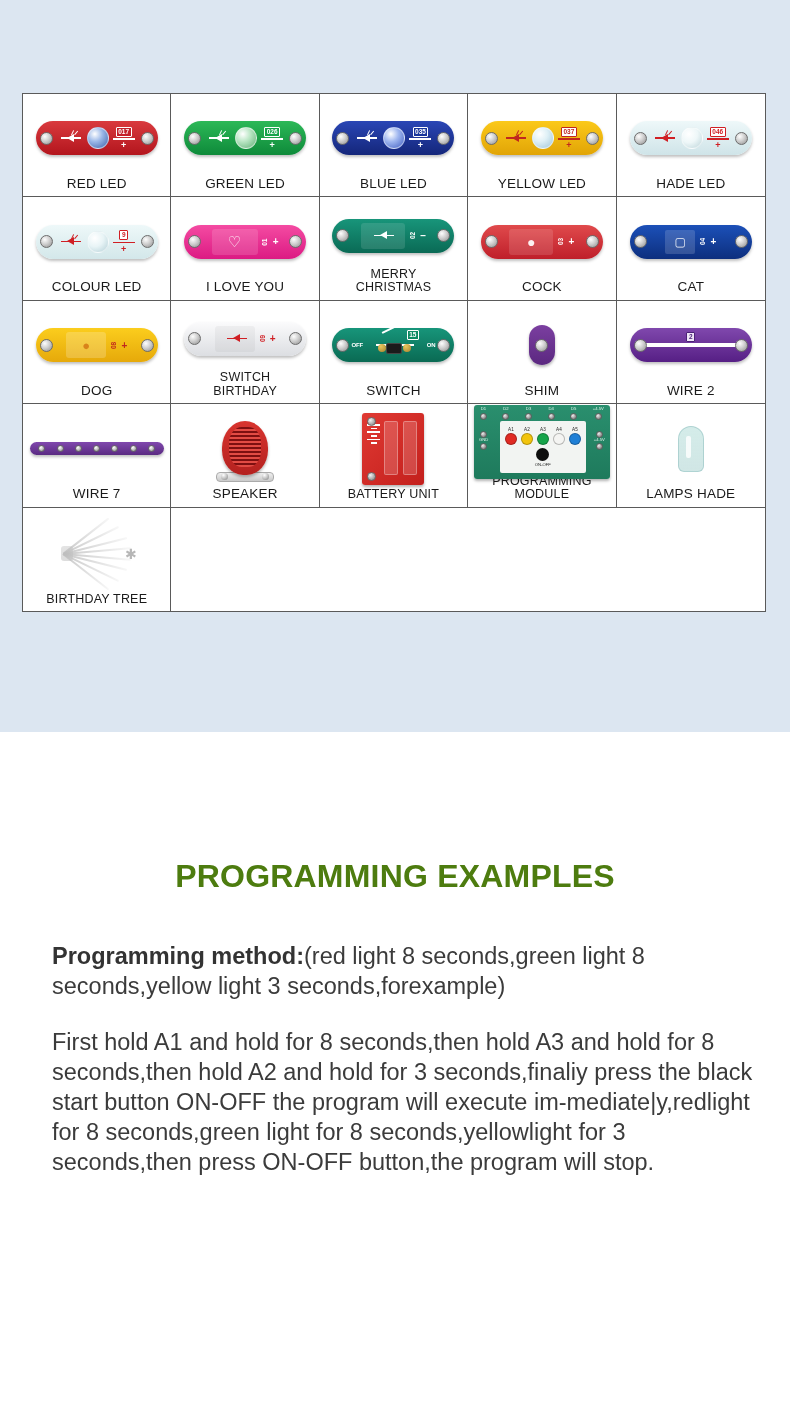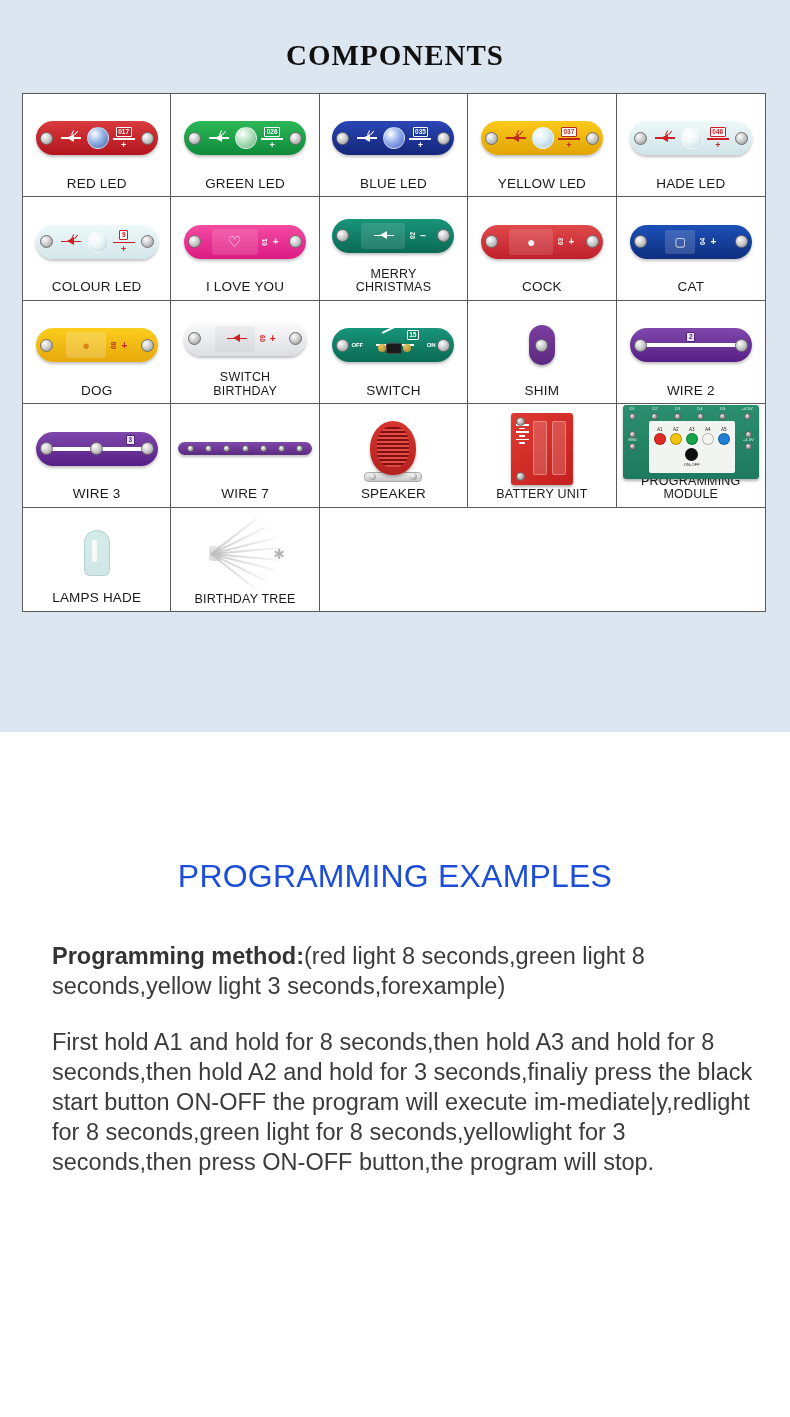"COMPONENTS" h1.components-title { html: <h1>COMPONENTS</h1> -> none }
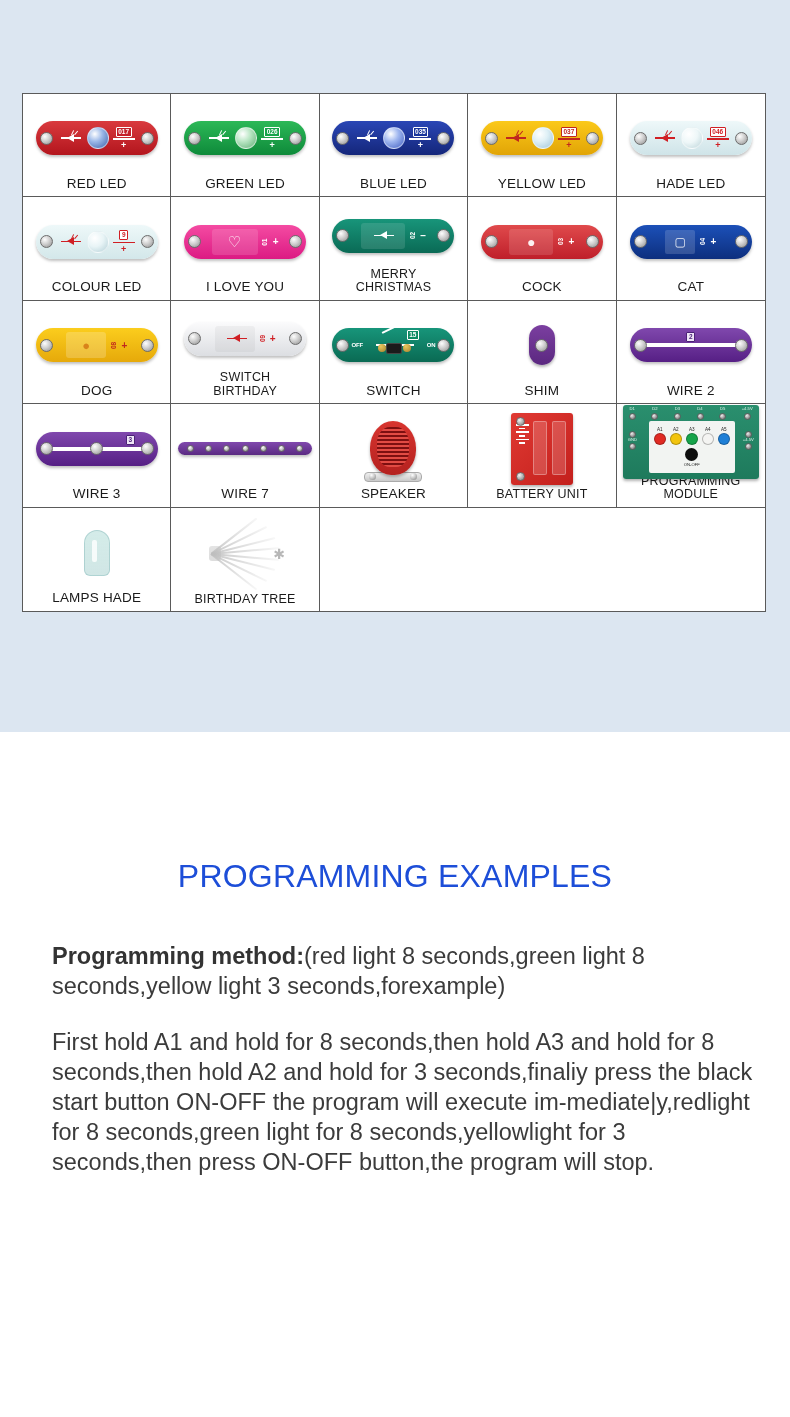"WIRE 3" div.cell { html: <div> <div> <div> <div></div> <div></div> <div> <div></div> <span>3</span> </div> <div></div> </div> </div> <div>WIRE 3</div> </div> -> none }
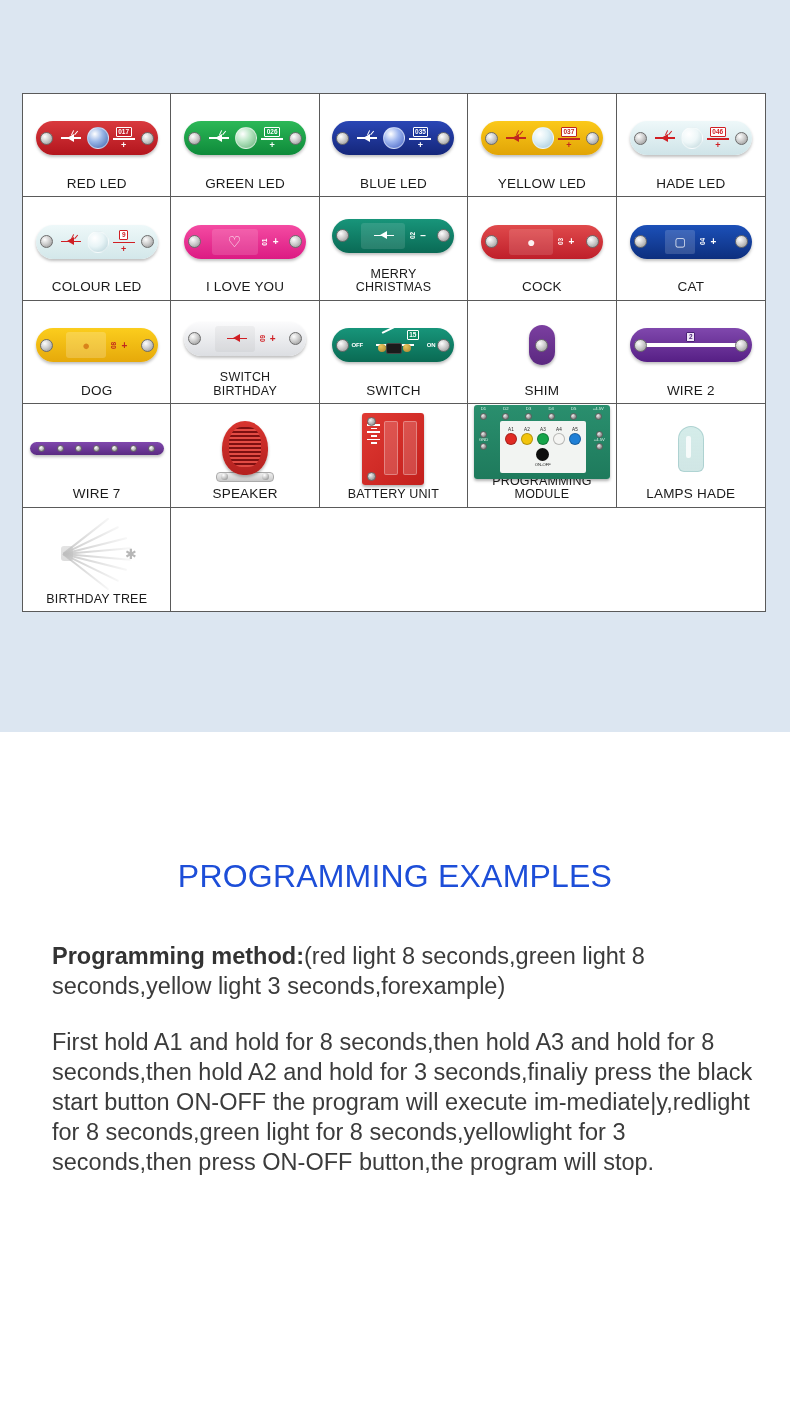"PROGRAMMING EXAMPLES" .prog-title { color: #1d4ed8 -> #4d7c0f; font-weight: normal -> bold }
